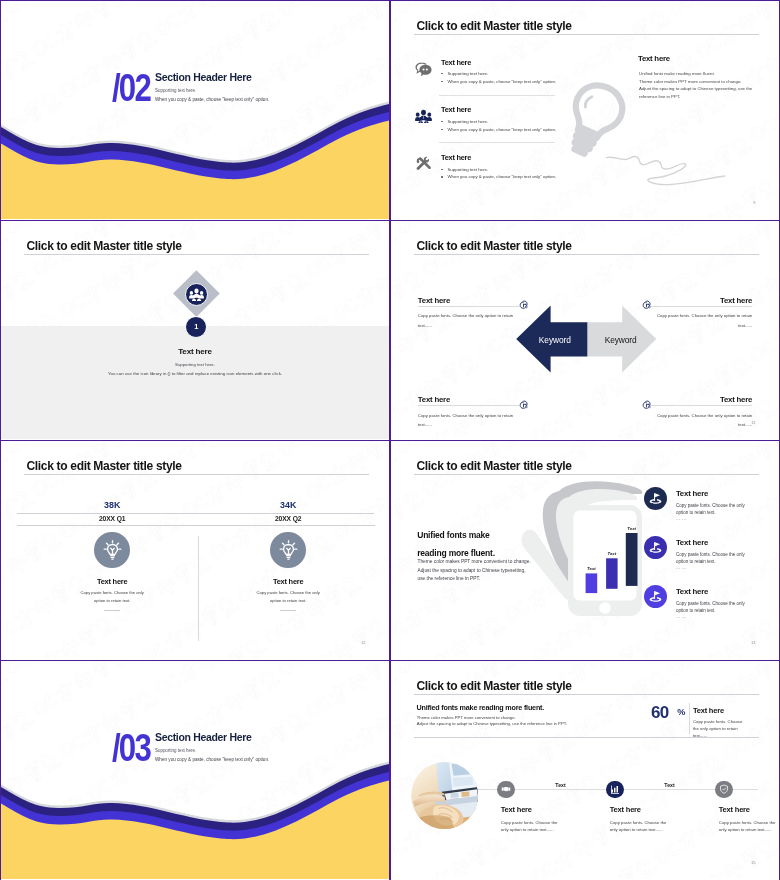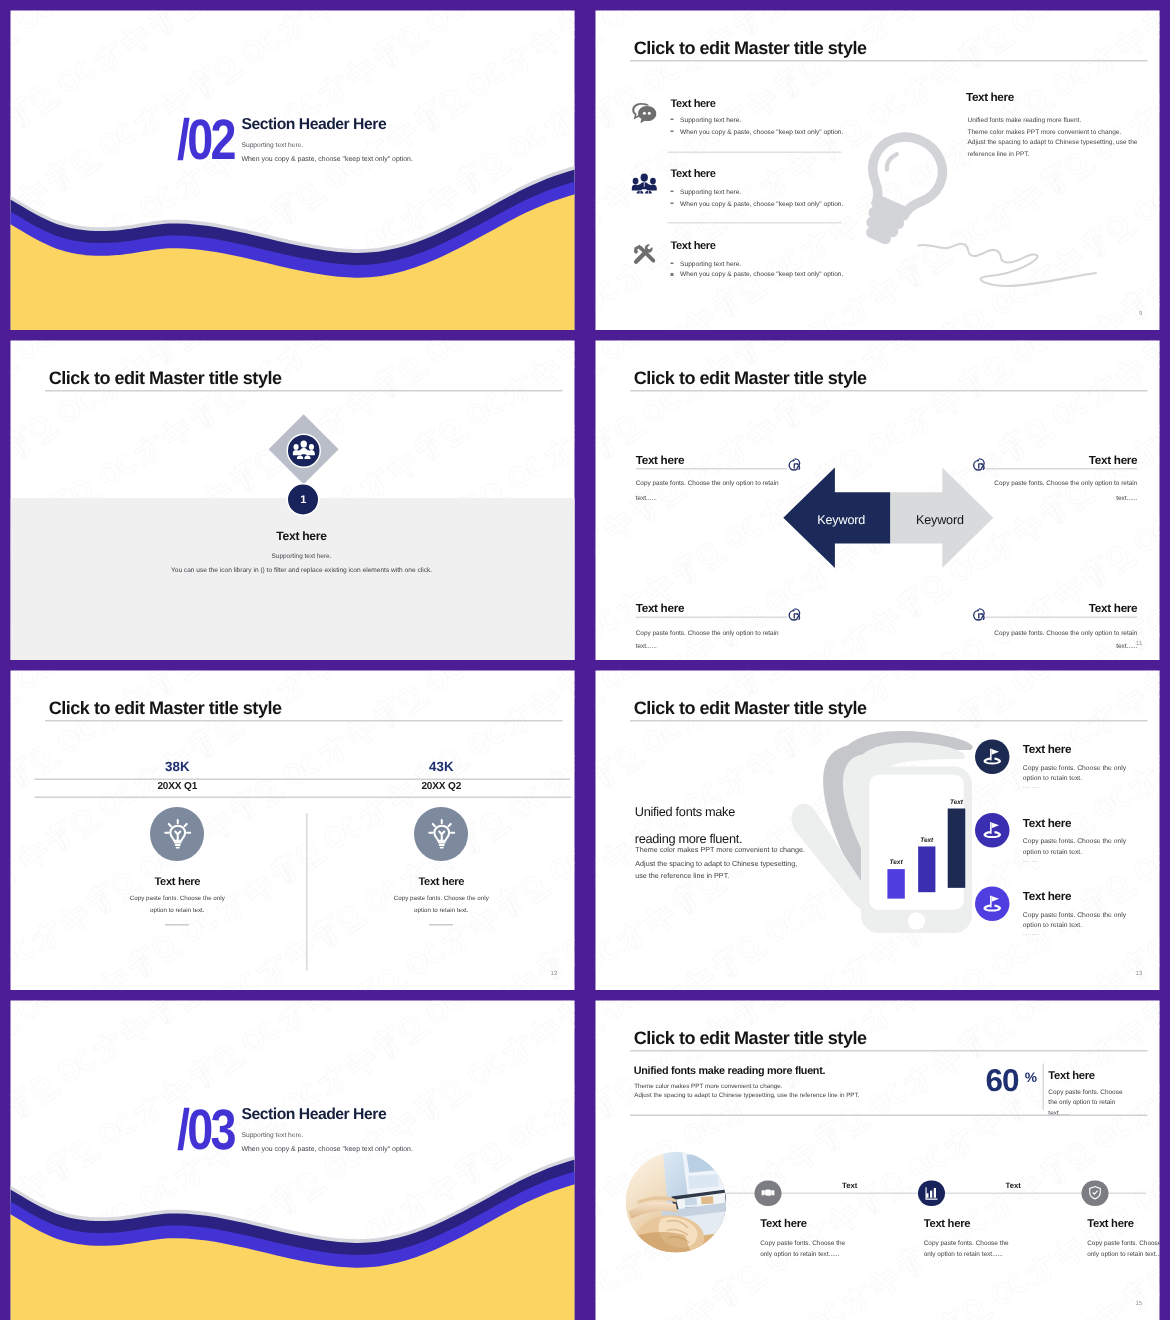"Click to edit Master title" .slide { border: 7px solid #4c1d95 -> 1px solid #4c1d95 }
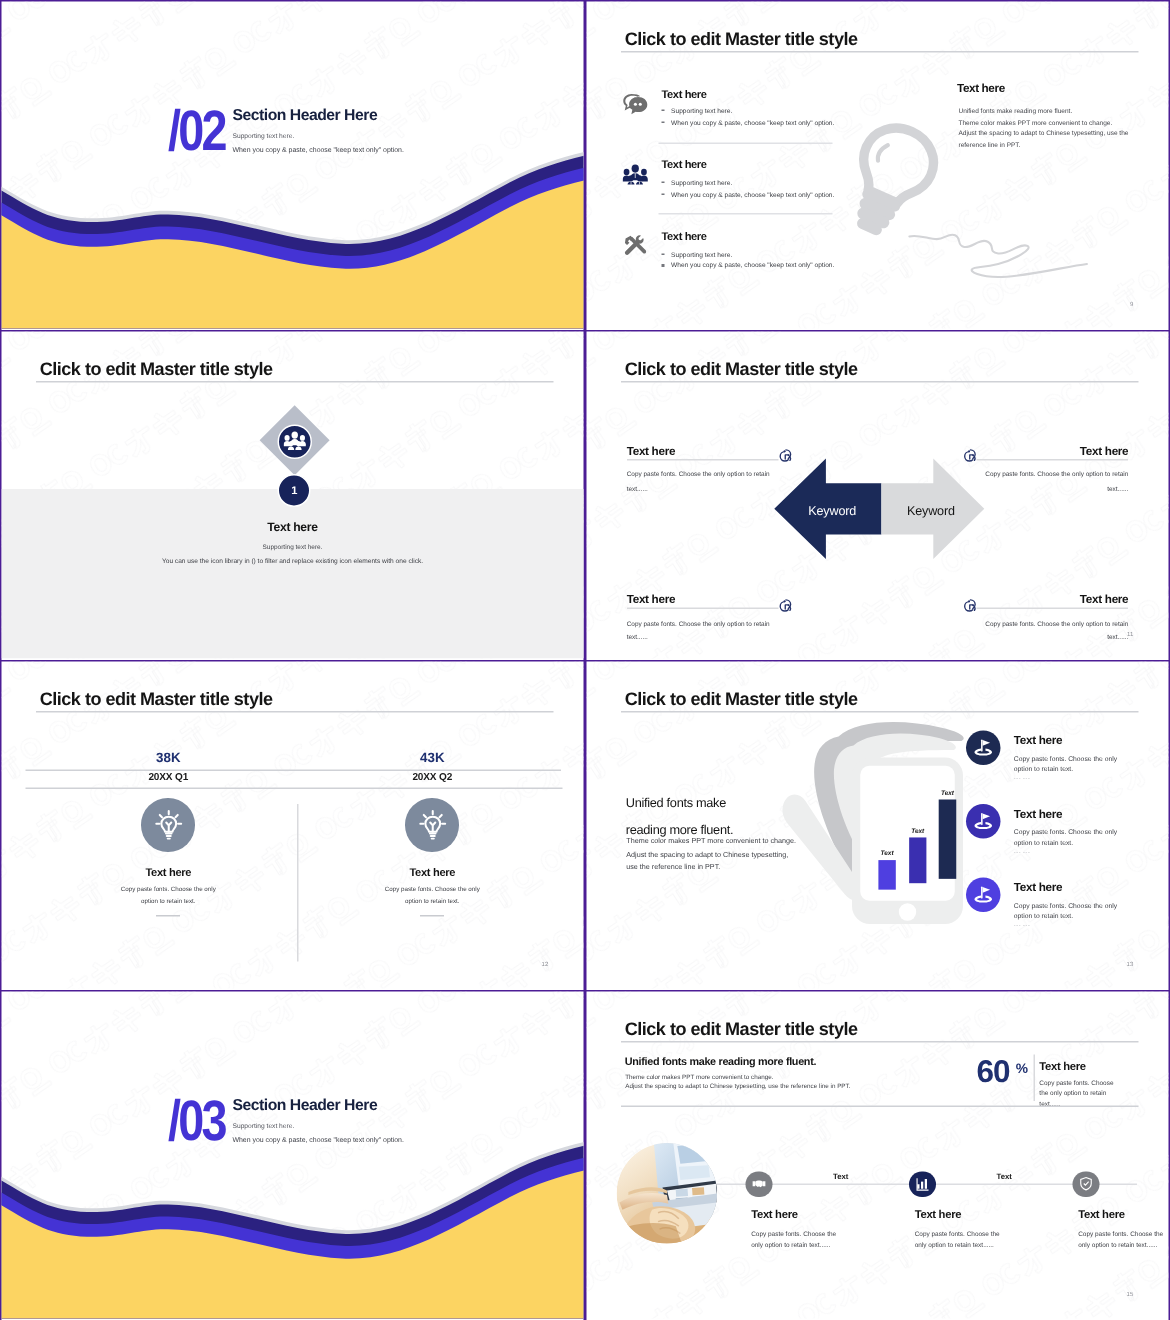"43K" div.kpiv { text: 43K -> 34K }
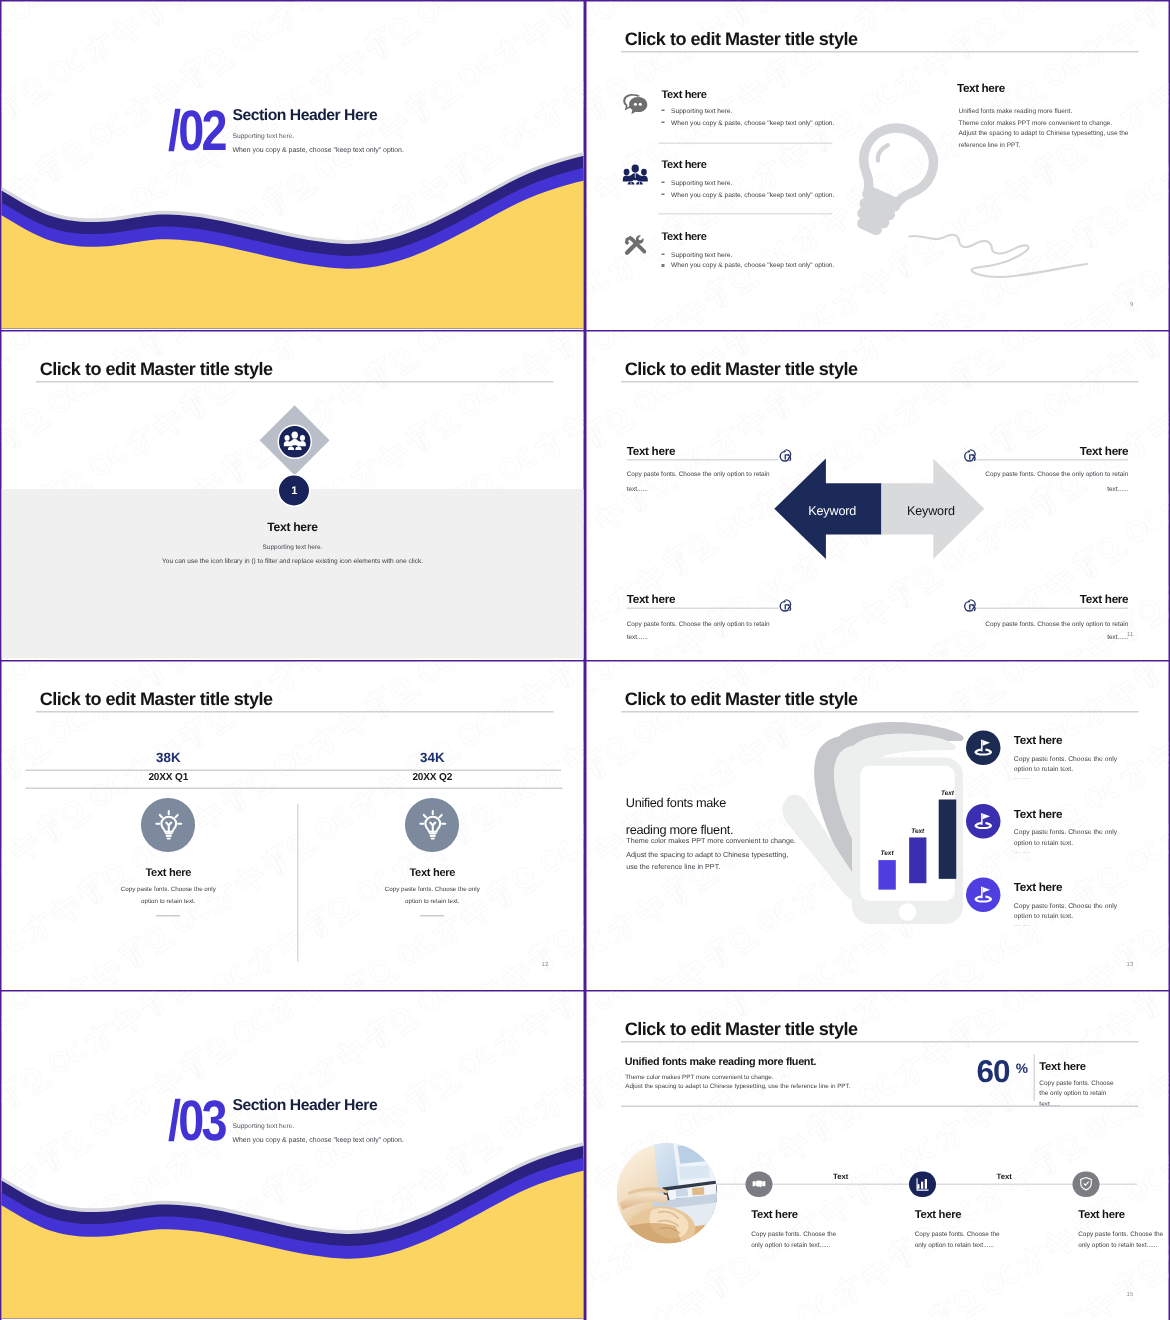"Unified fonts make" .lead { font-weight: normal -> bold }
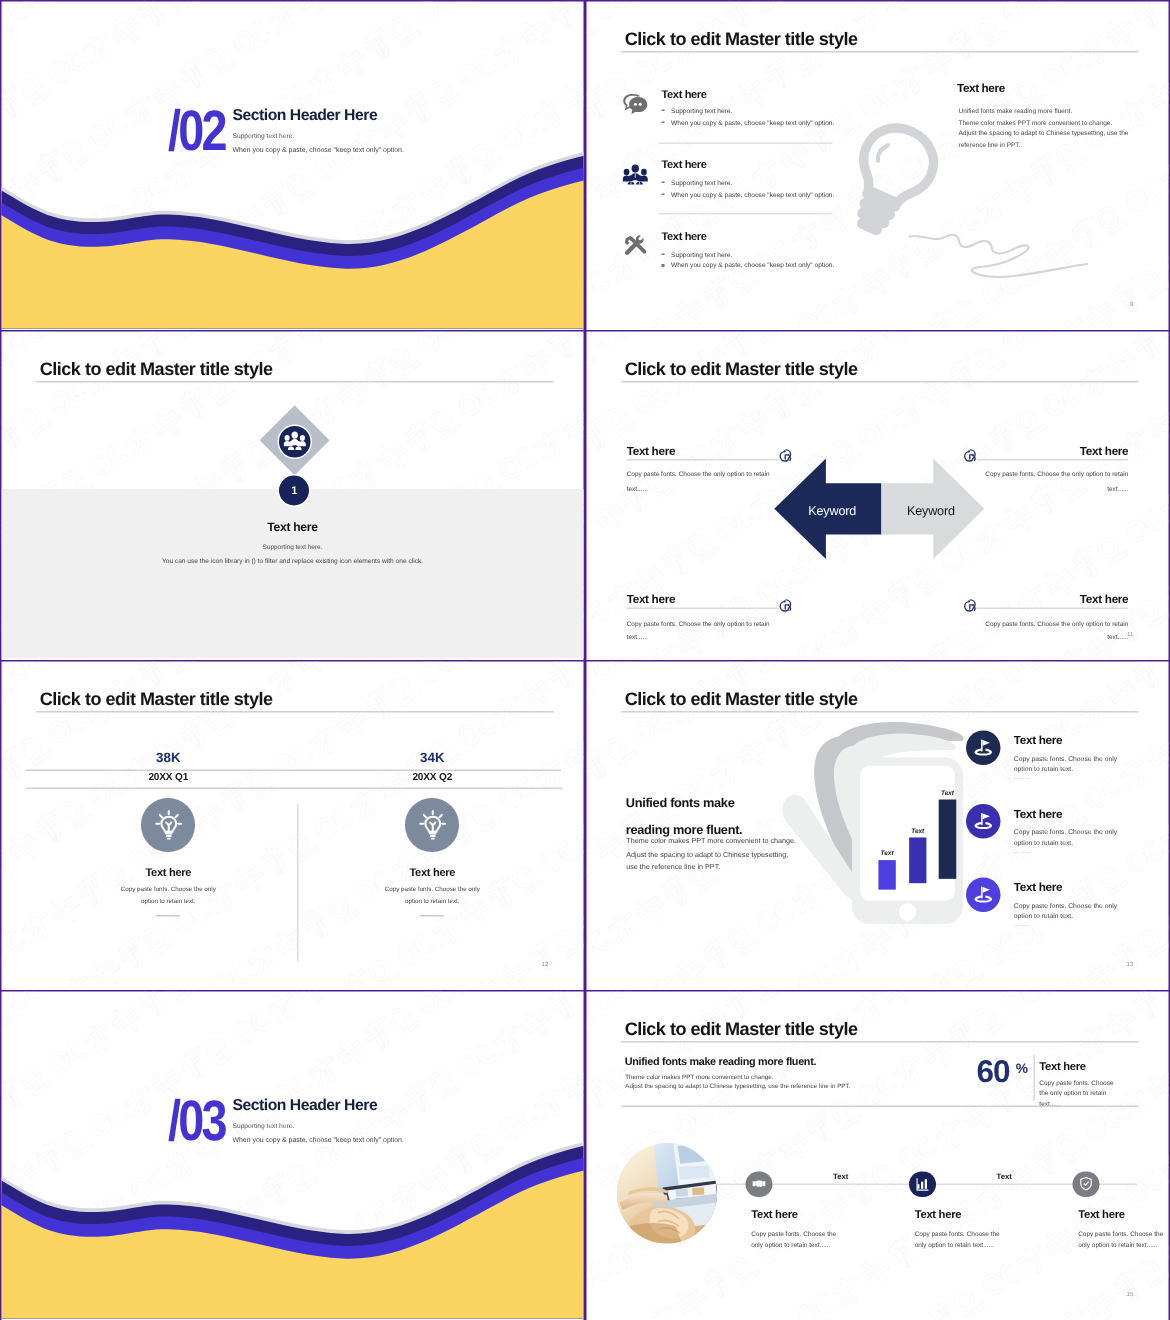"60" .stat-num { font-size: 21px -> 17px }
